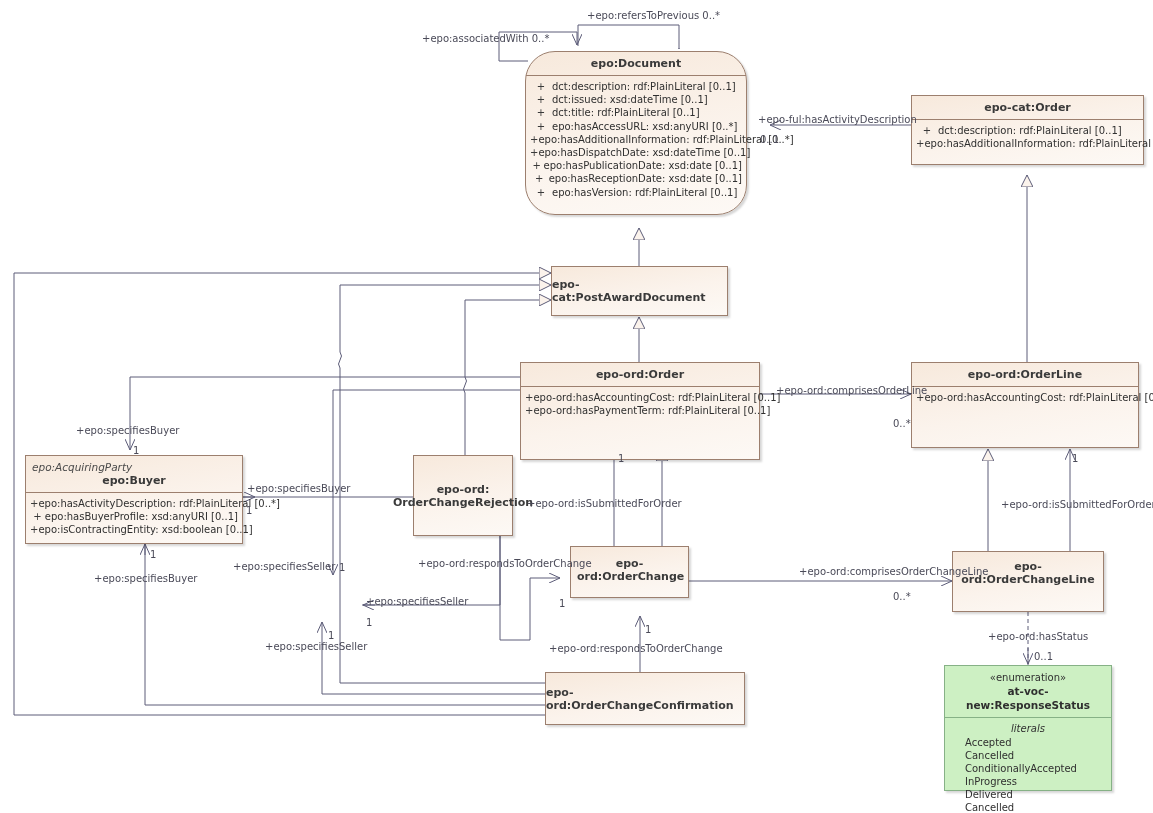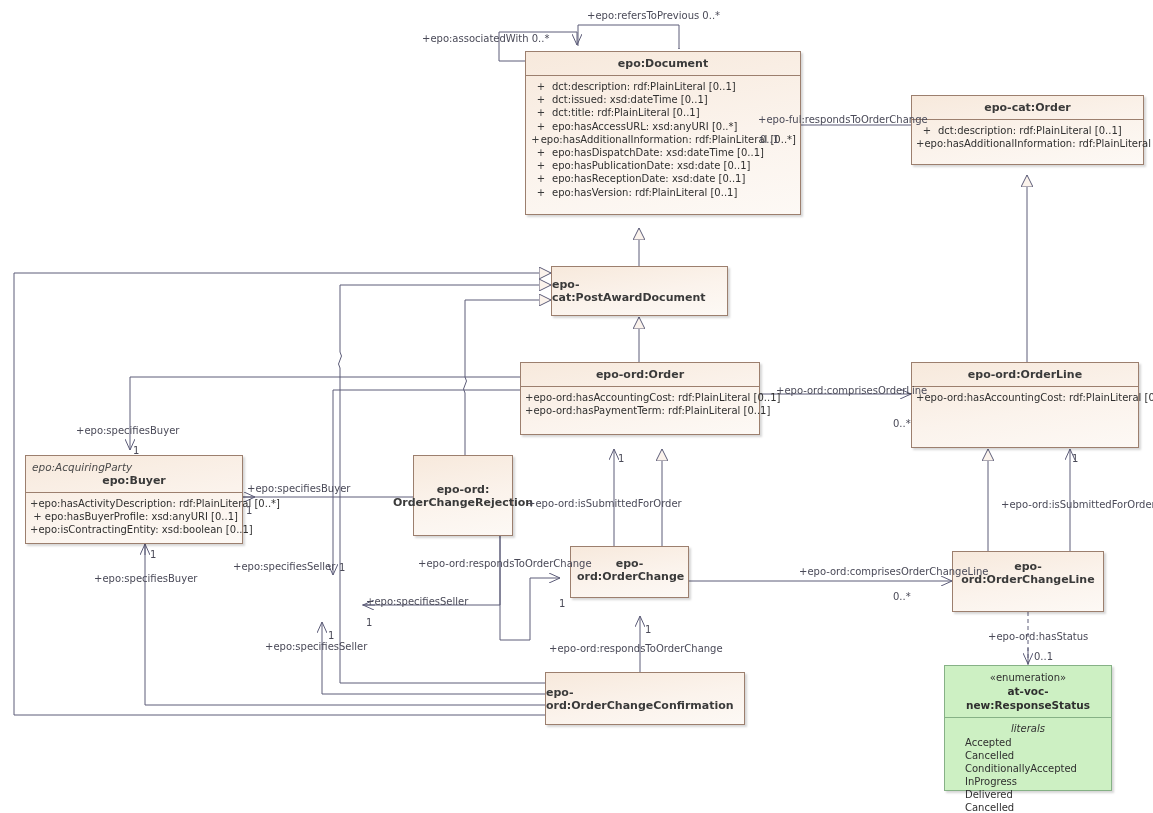"epo:Document" div.node { border-radius: none -> 30px; width: 276px -> 222px }
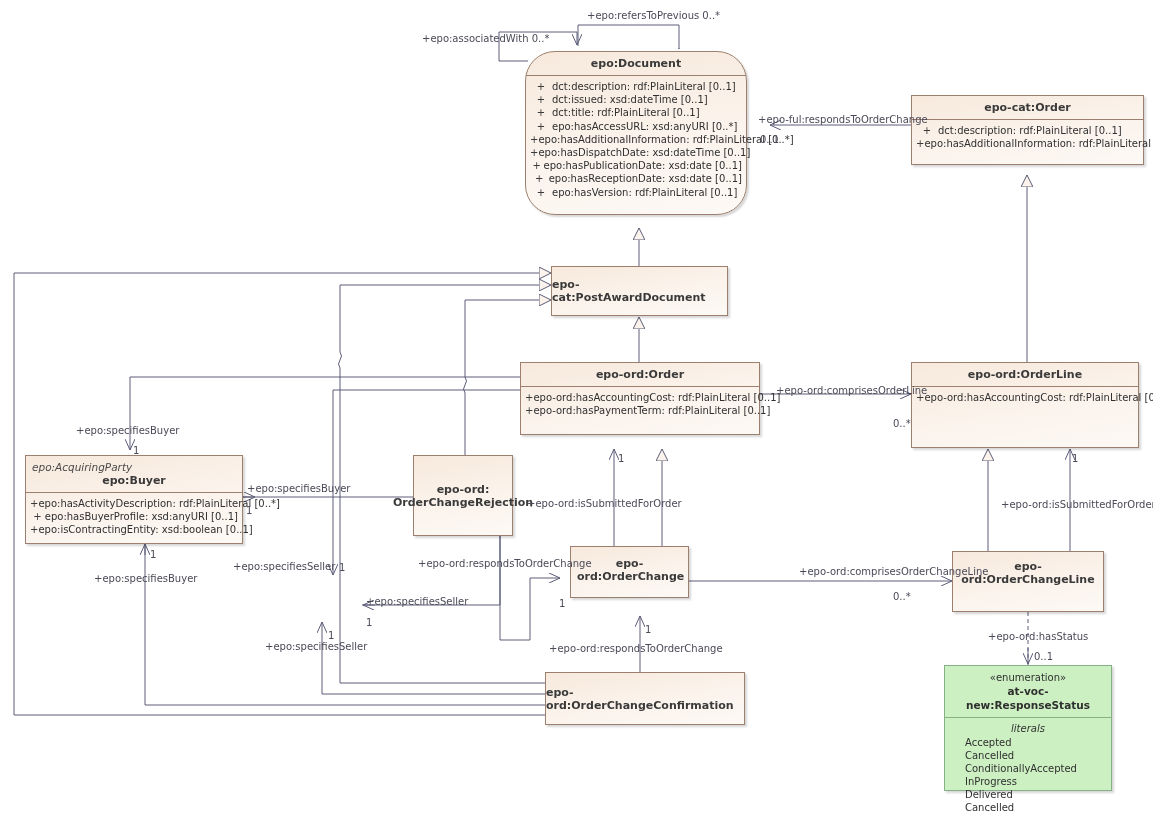"+epo-ful:respondsToOrderChange" div.lbl { text: +epo-ful:respondsToOrderChange -> +epo-ful:hasActivityDescription }
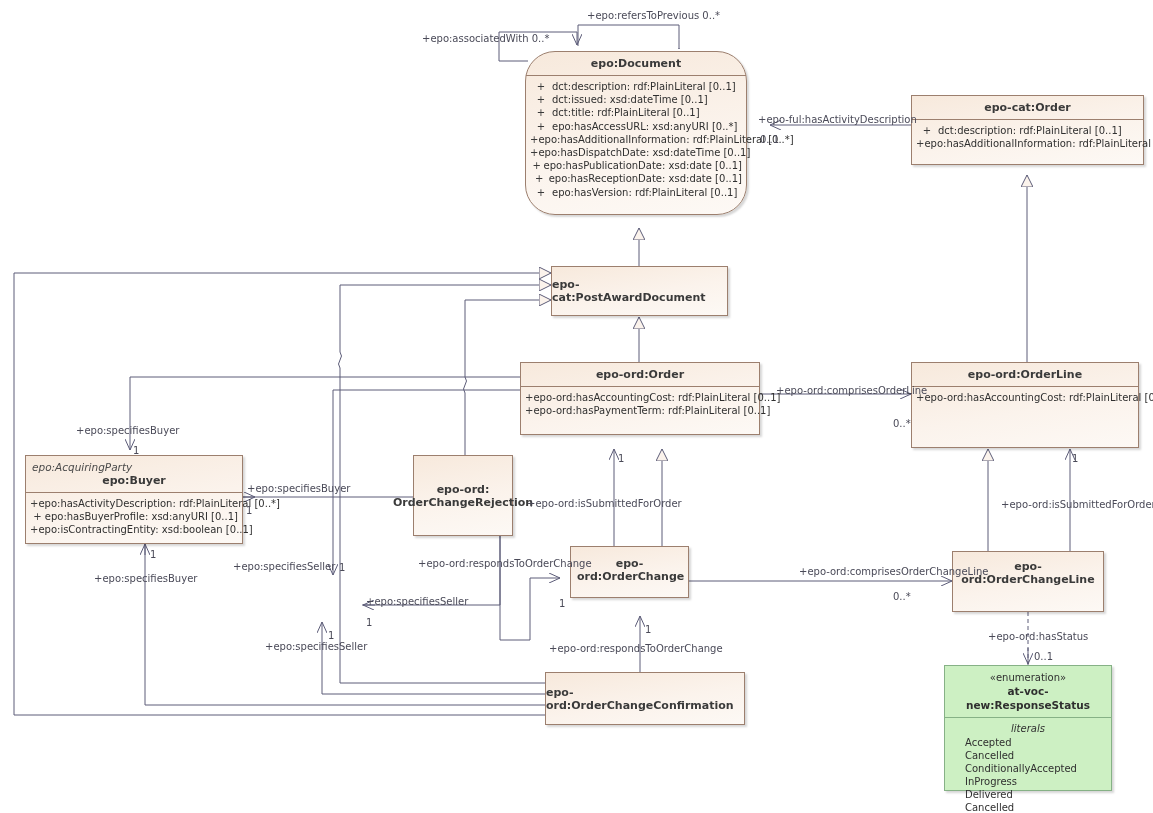"epo-ord:Order" div.node { height: 73px -> 98px }
